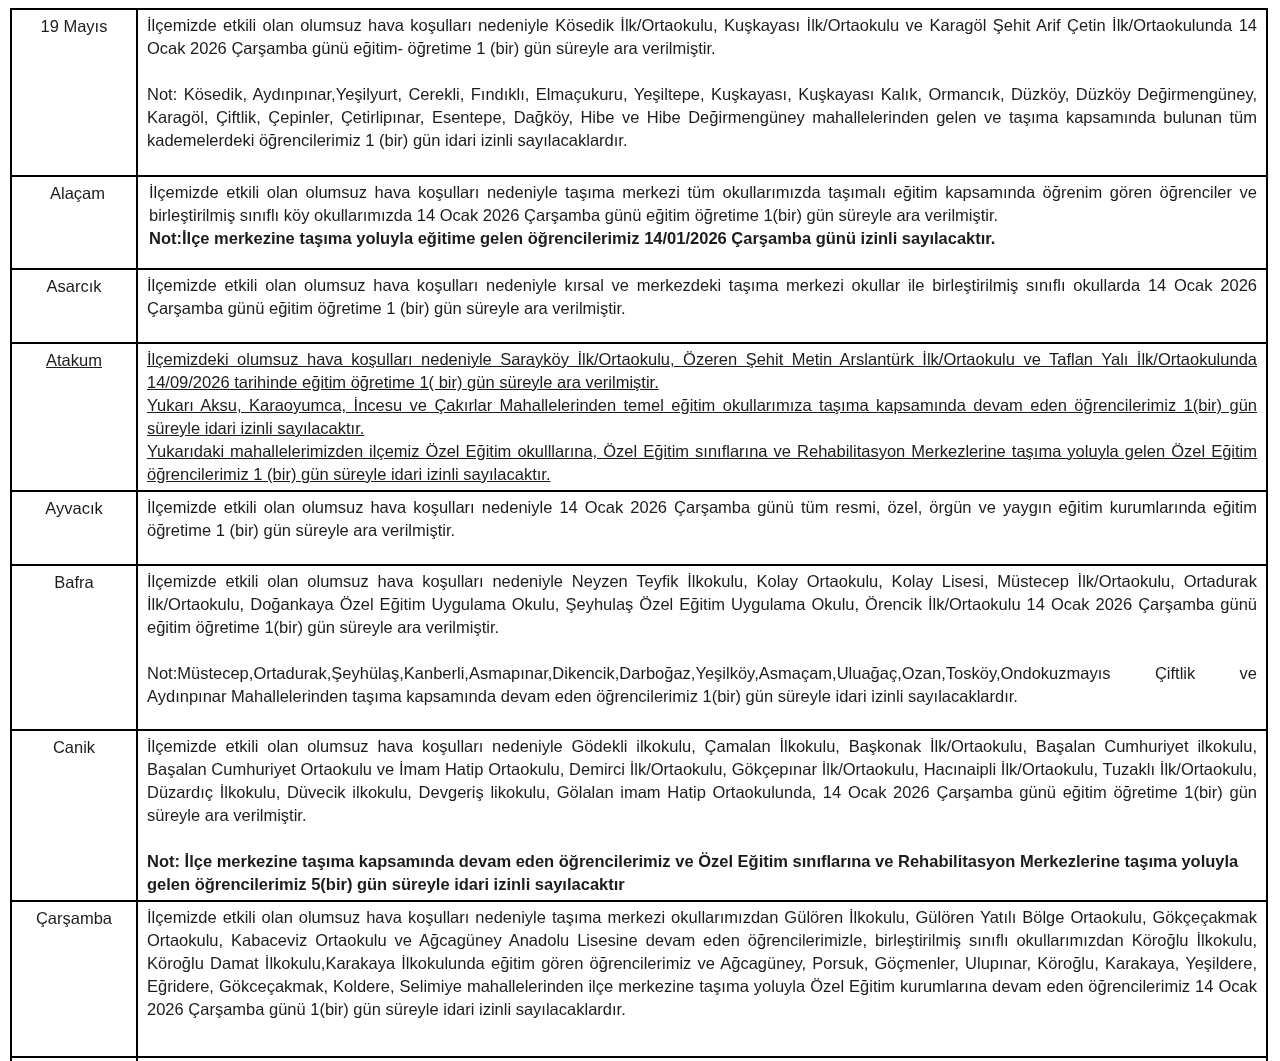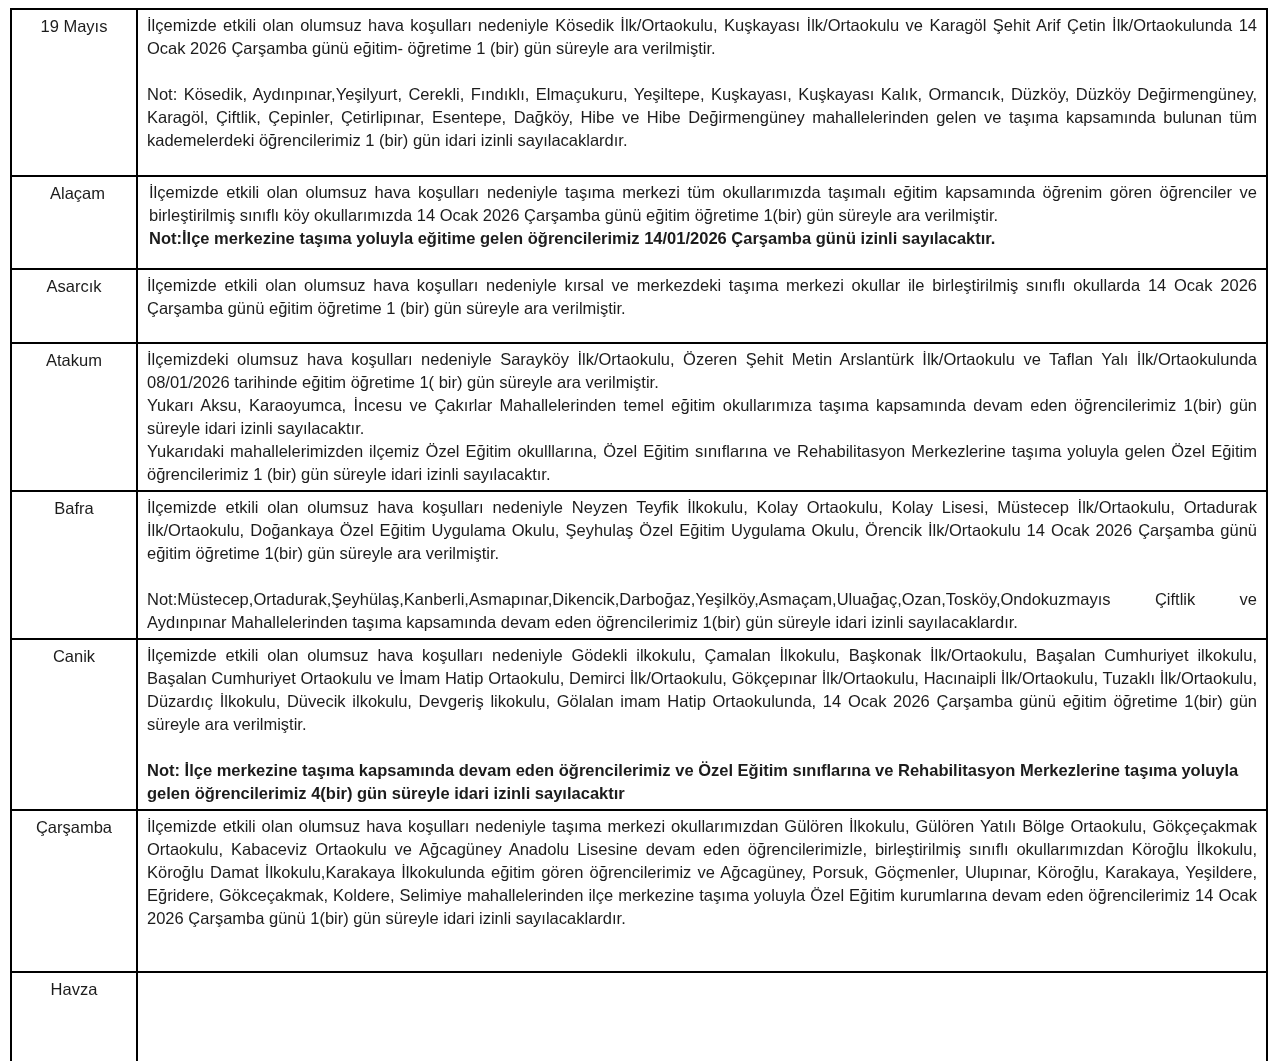"Atakum" tr:nth-child(4) td { text-decoration: none -> underline }
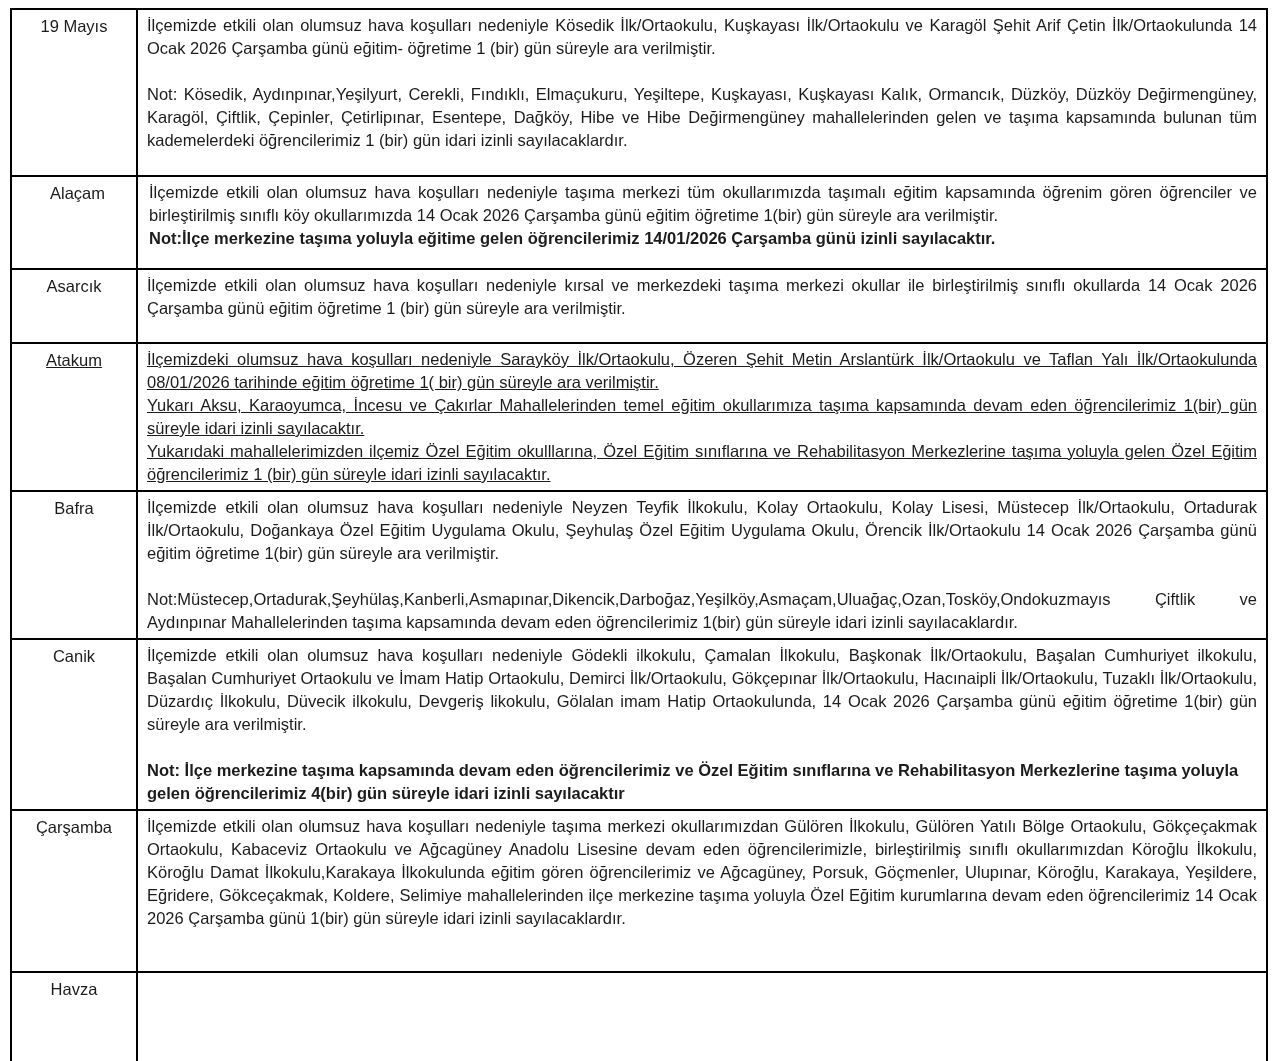"İlçemizdeki olumsuz hava koşulları" p { text: 08/01/2026 -> 14/09/2026 }
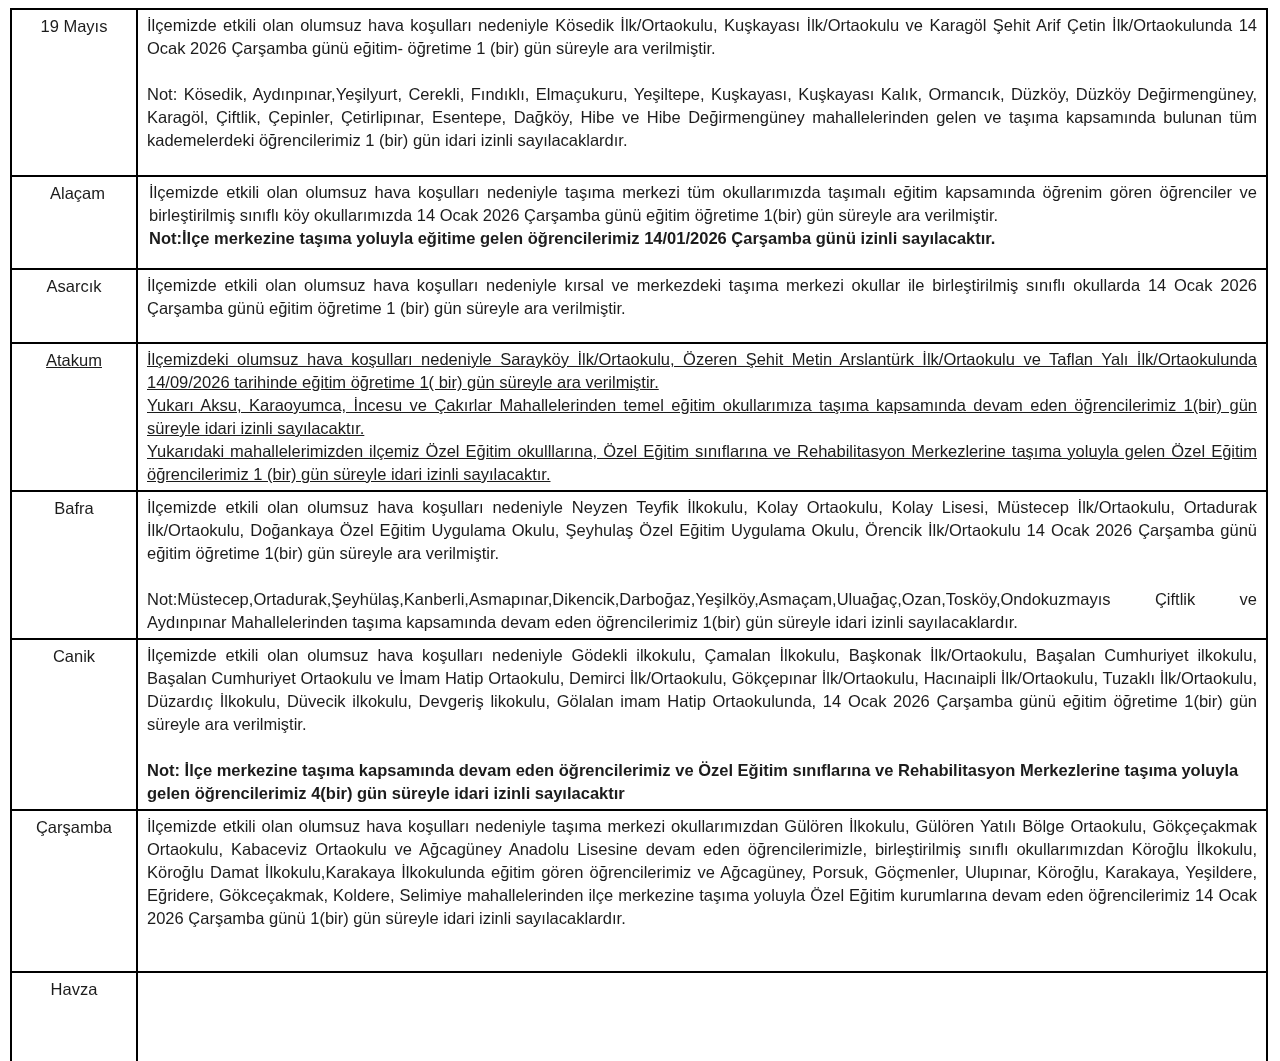"Ayvacık" tr { html: none -> <tr> <td>Ayvacık</td> <td> <p>İlçemizde etkili olan olumsuz hava koşulları nedeniyle 14 Ocak 2026 Çarşamba günü tüm resmi, özel, örgün ve yaygın eğitim kurumlarında eğitim öğretime 1 (bir) gün süreyle ara verilmiştir.</p> </td> </tr> }
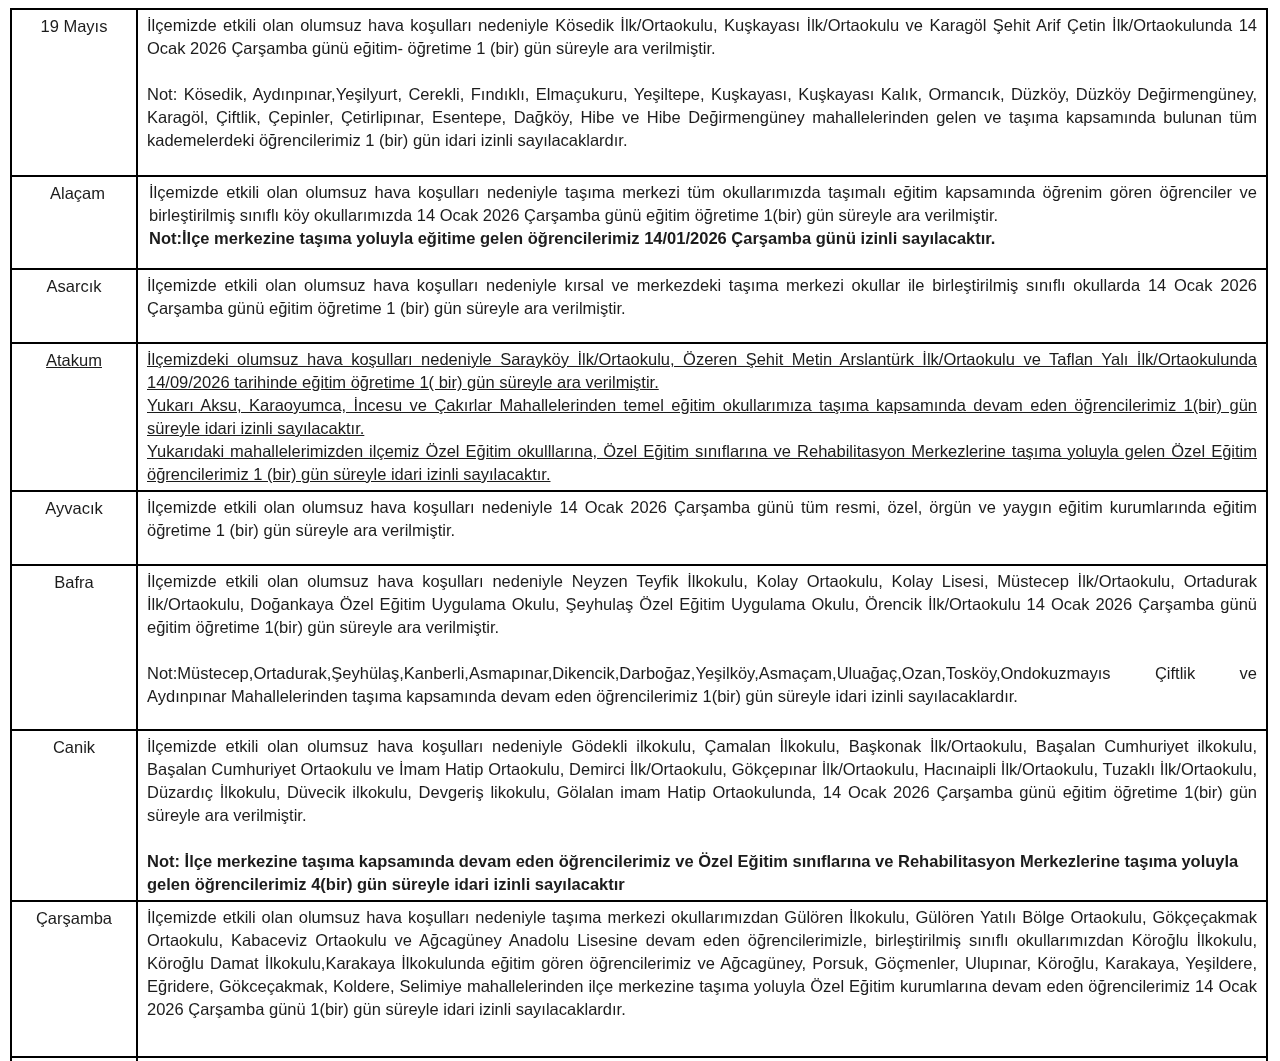"Not: İlçe merkezine taşıma kapsamında" p.gap { text: 4 -> 5 }
